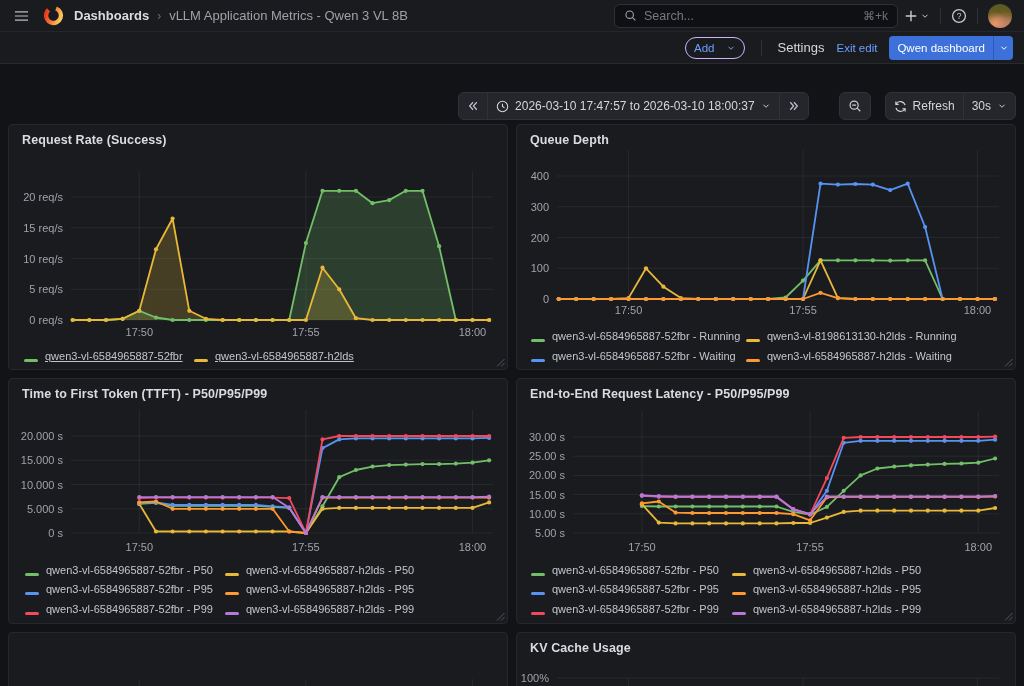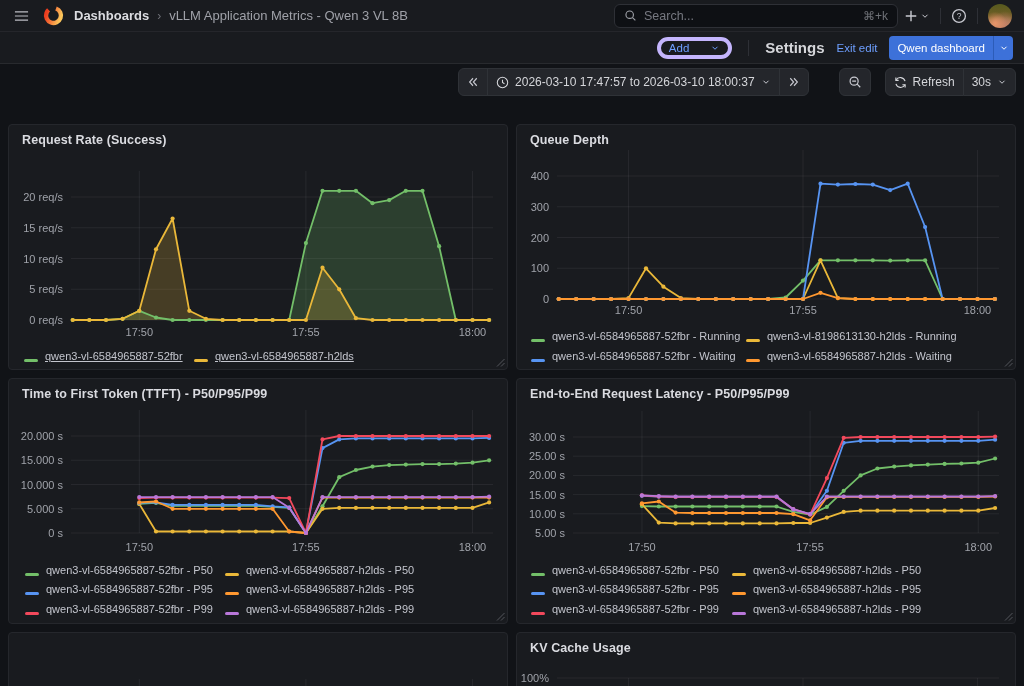"Add" .add-btn { border: 4px solid #c4b5fd -> 1px solid #c4b5fd; gap: 21px -> 11px }
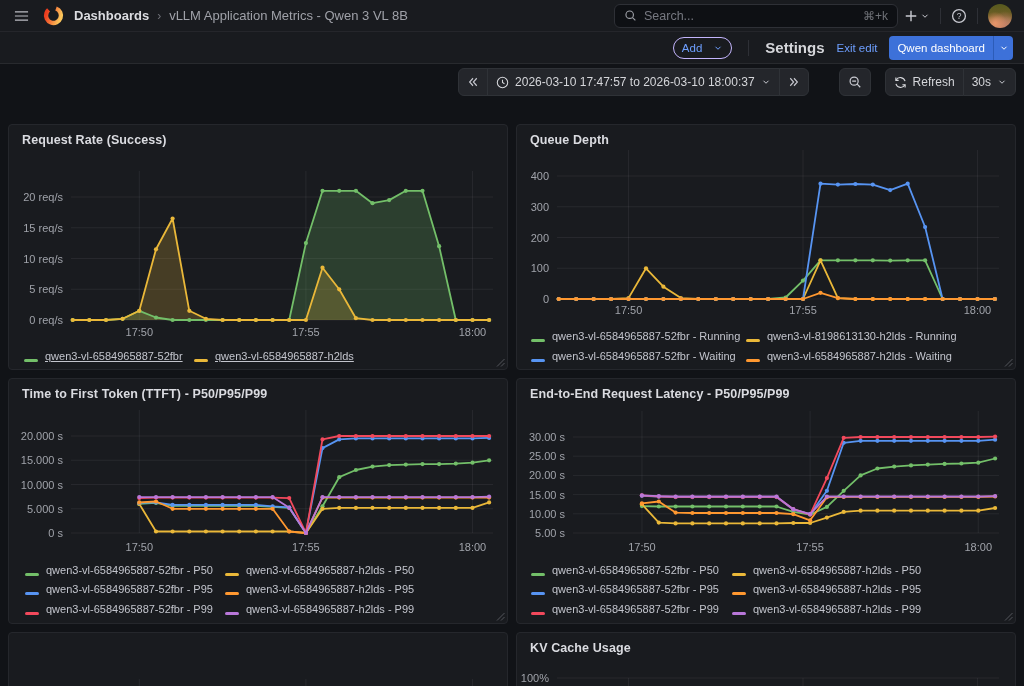"Settings" .txt-btn { font-size: 15px -> 13px; font-weight: 700 -> 400 }
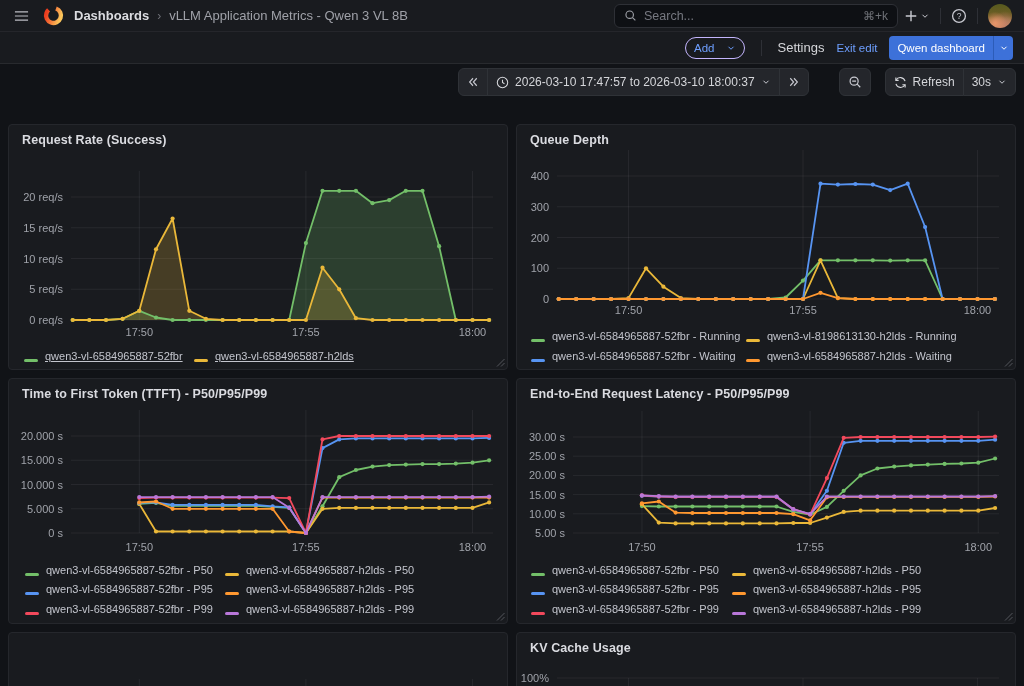"2026-03-10 17:47:57 to 2026-03-10" .timebar { top: 68px -> 92px }
